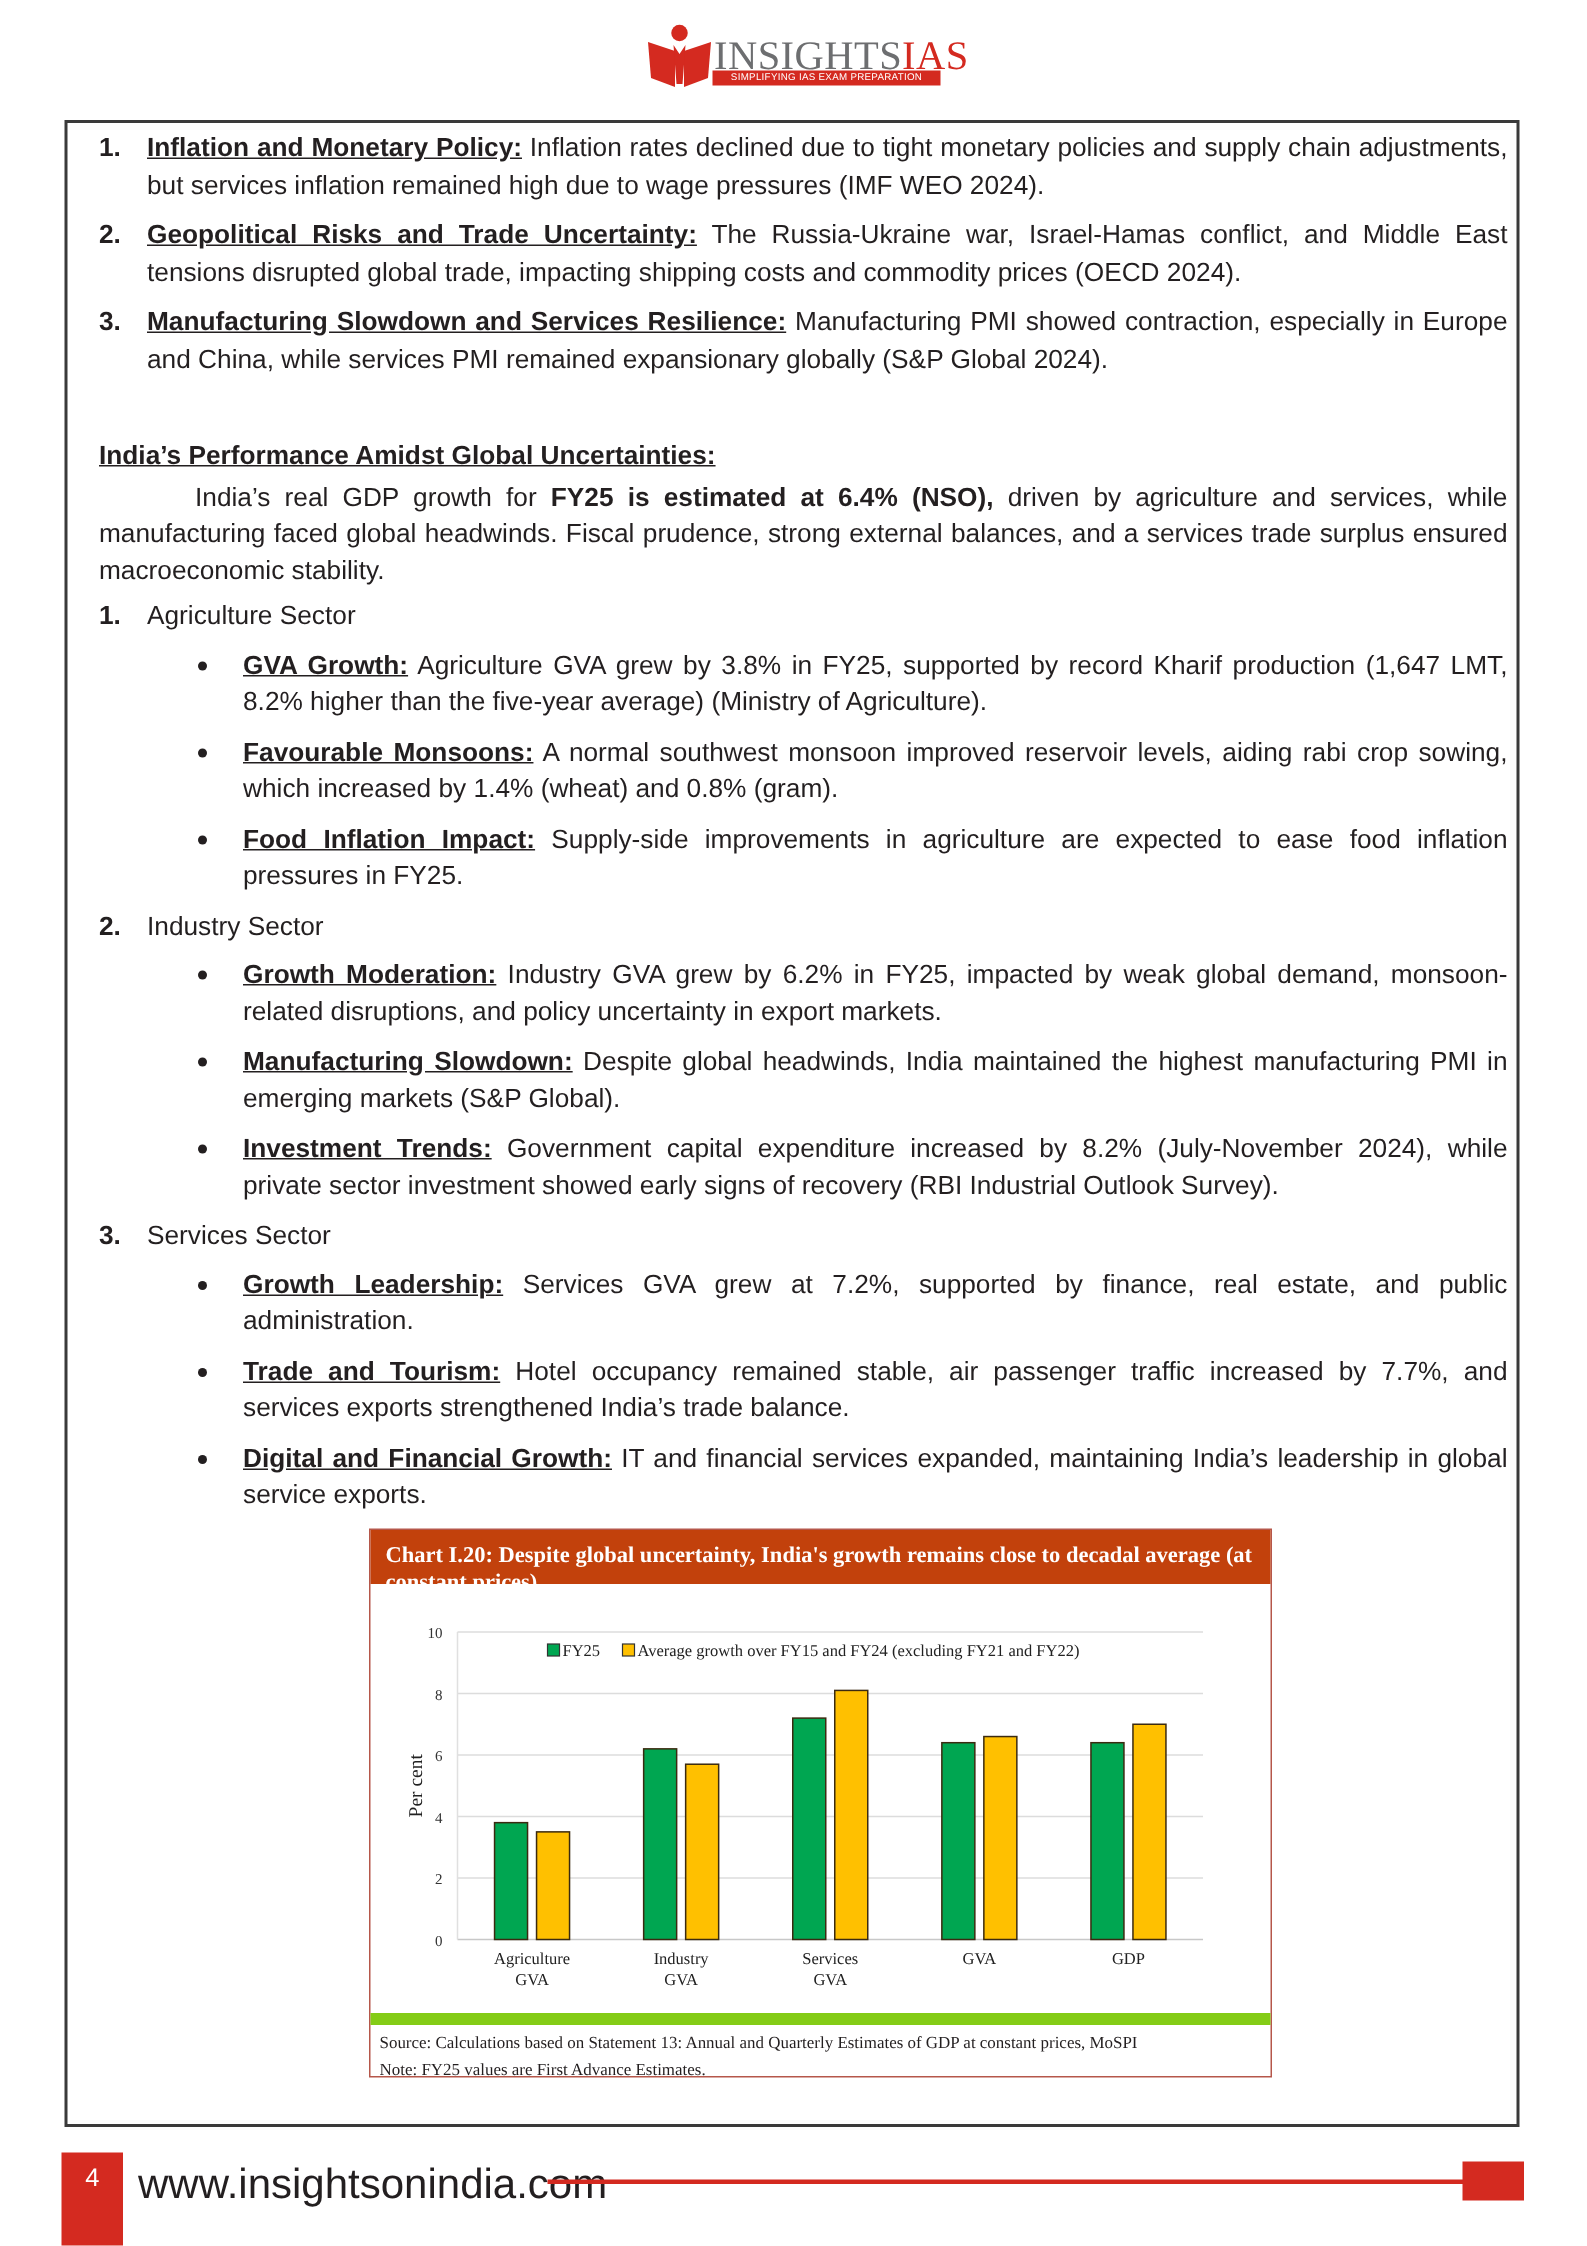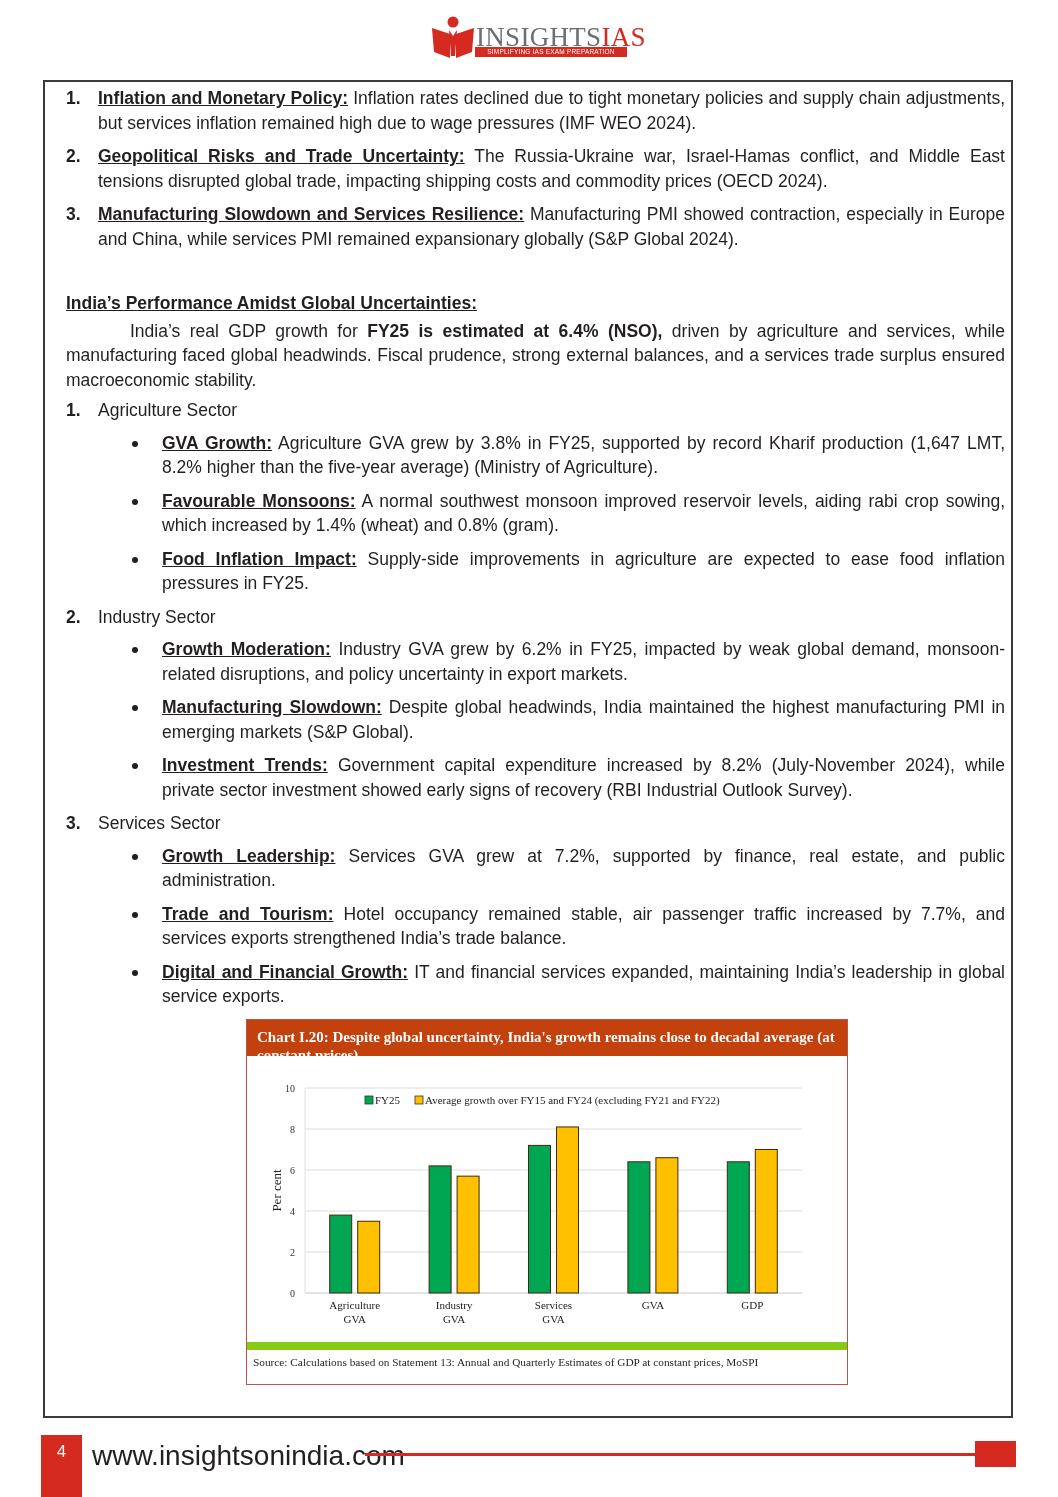"Note: FY25 values are First" div { html: none -> <div>Note: FY25 values are First Advance Estimates.</div> }
